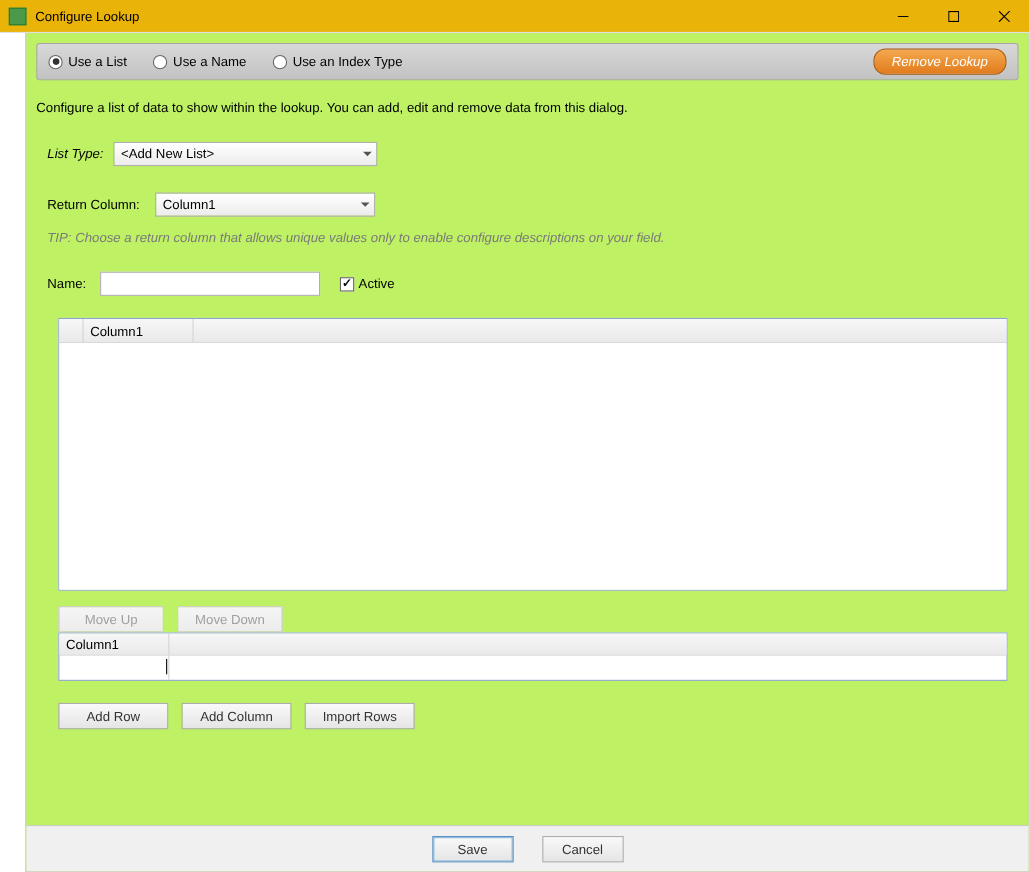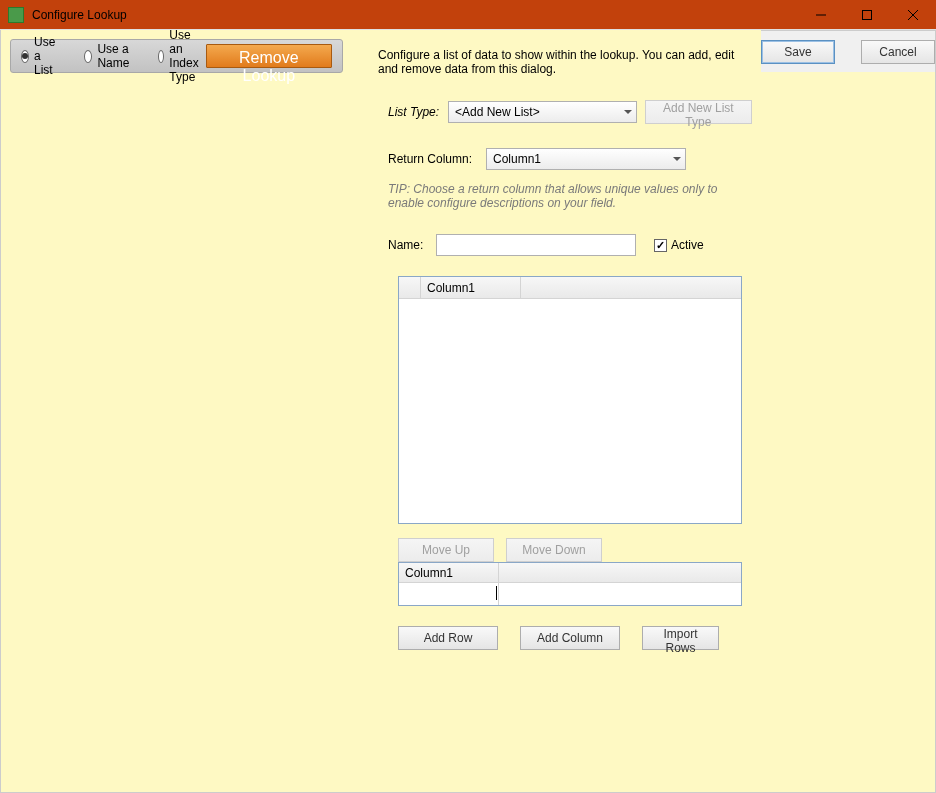"Configure Lookup" .titlebar { background: #c2410c -> #eab308 }
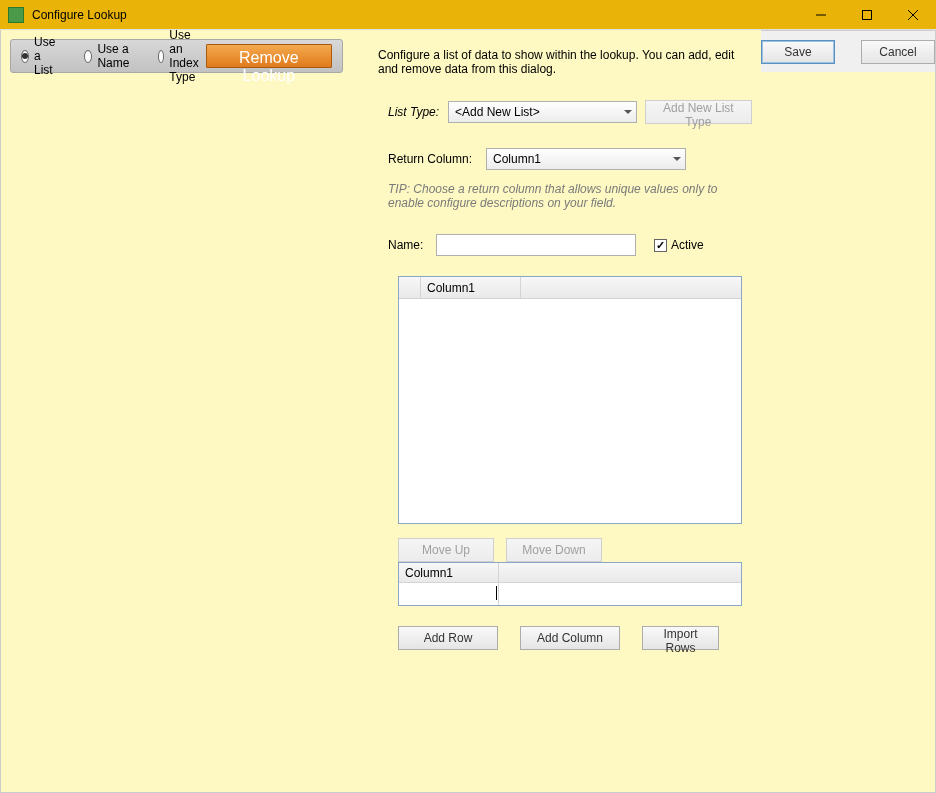"Use a List" .content { background: #fef9c3 -> #bef264; flex-direction: row -> column; margin-left: none -> 23px }
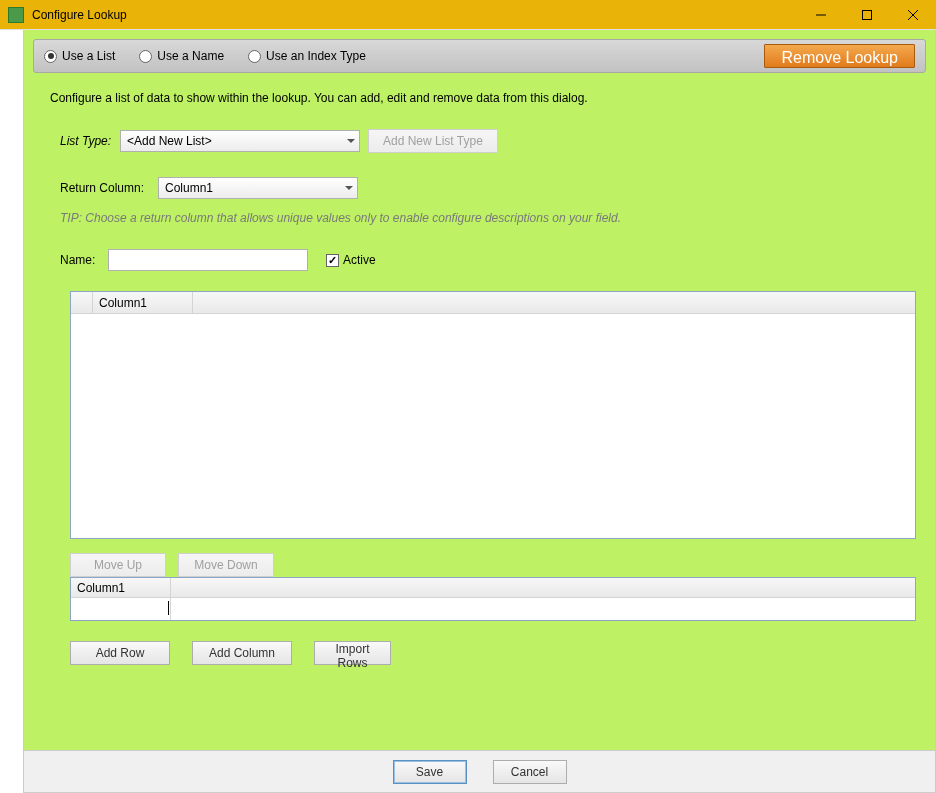"Remove Lookup" .btn-remove { border-radius: 1px -> 11px; font-size: 16px -> 12px; font-style: none -> italic }
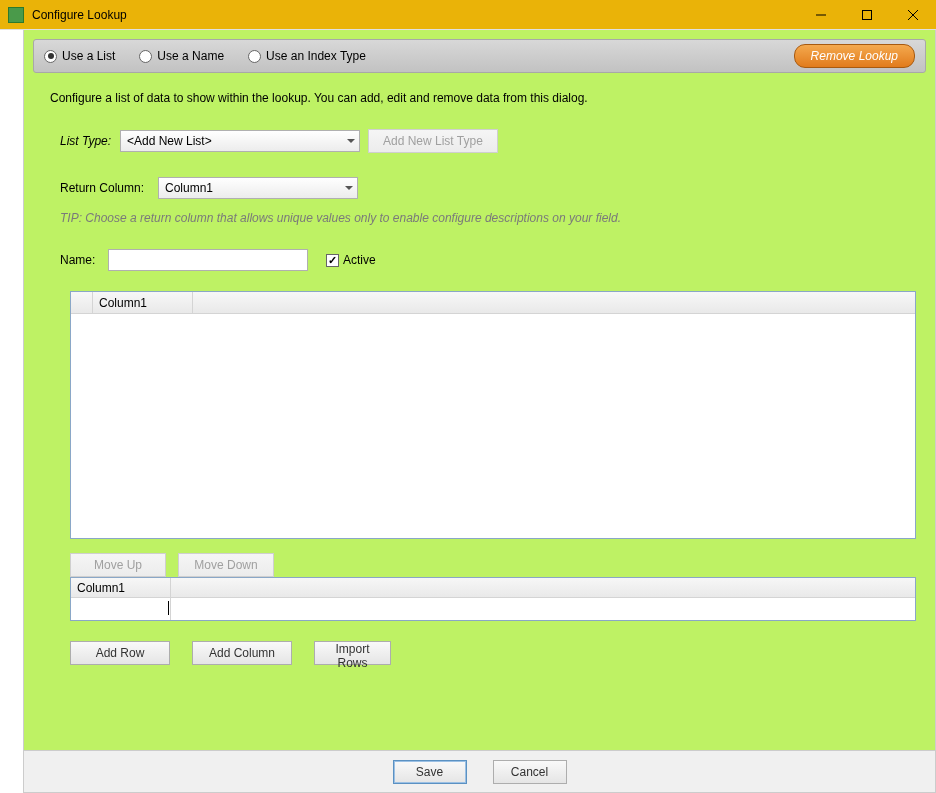"Configure a list of data" .body-pad { padding: 12px 9px 0 26px -> 12px 9px 0 9px }
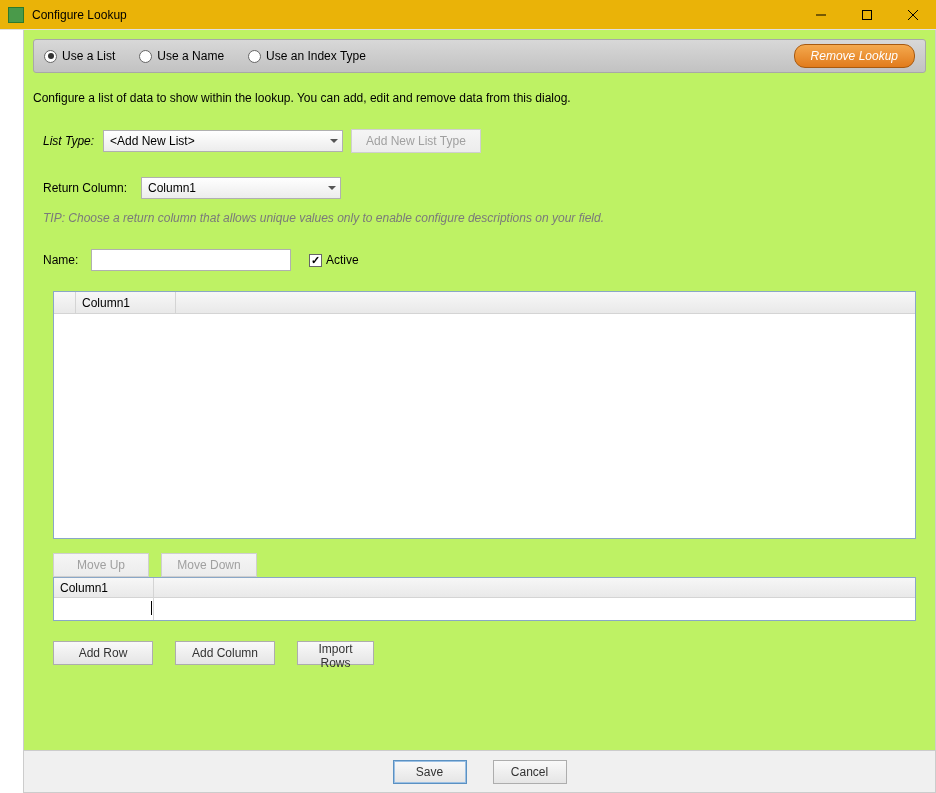"Add New List Type" button.btn { html: <button>Add New List Type</button> -> none }
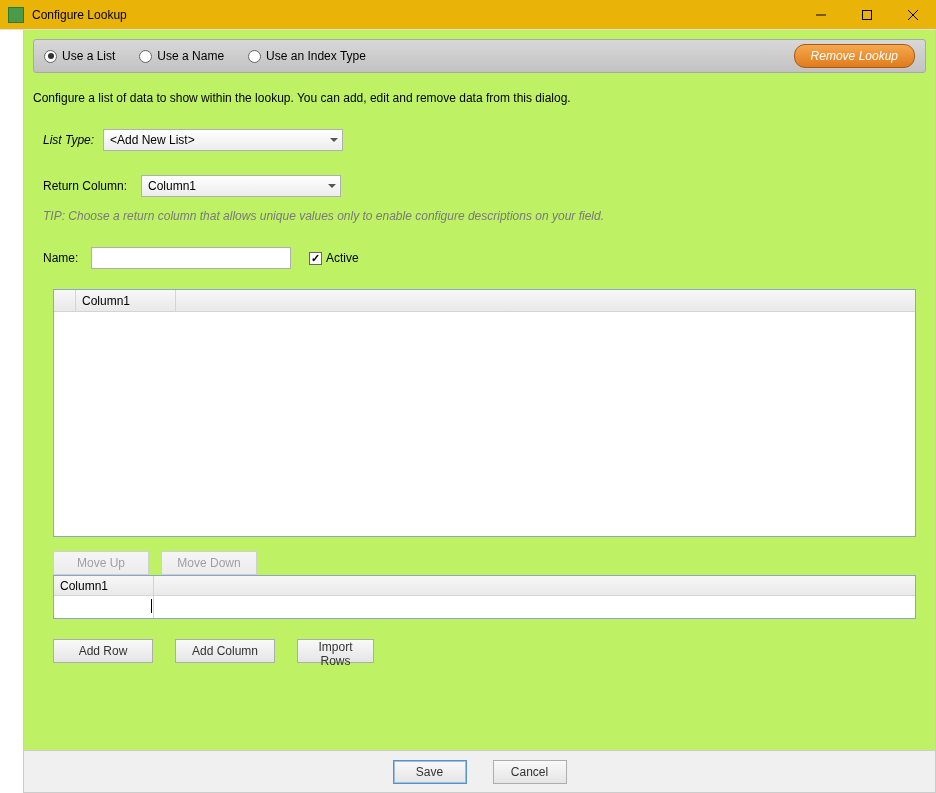"Add Row" .row-btns { gap: 22px -> 12px }
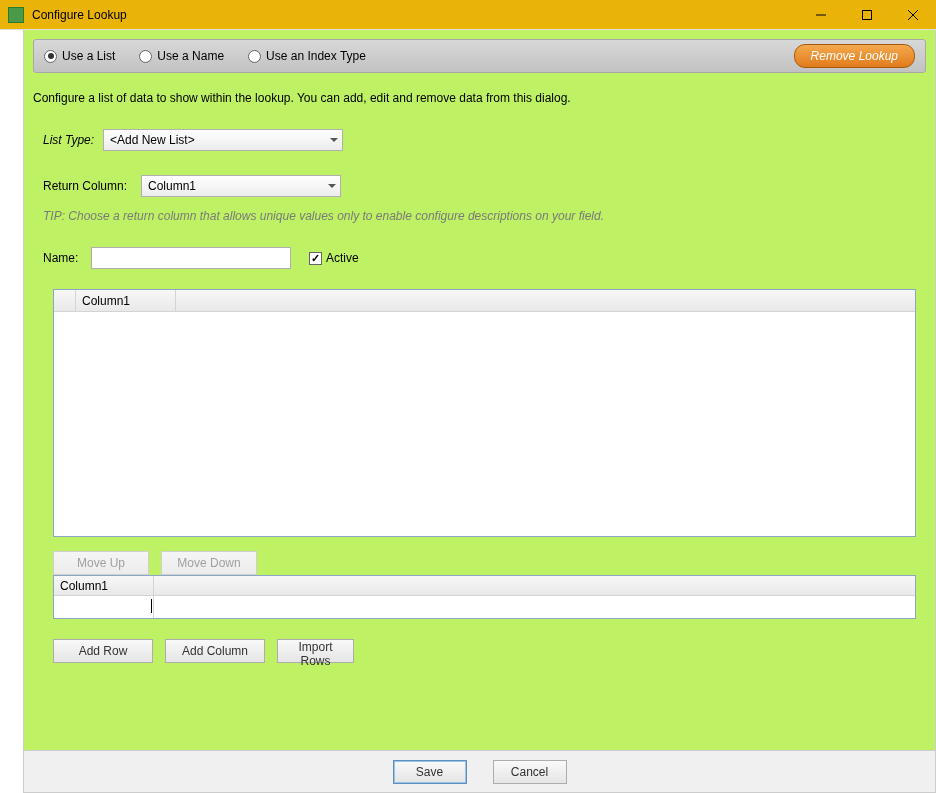"Import Rows" .row-btns .btn.wide { width: 77px -> 100px }
